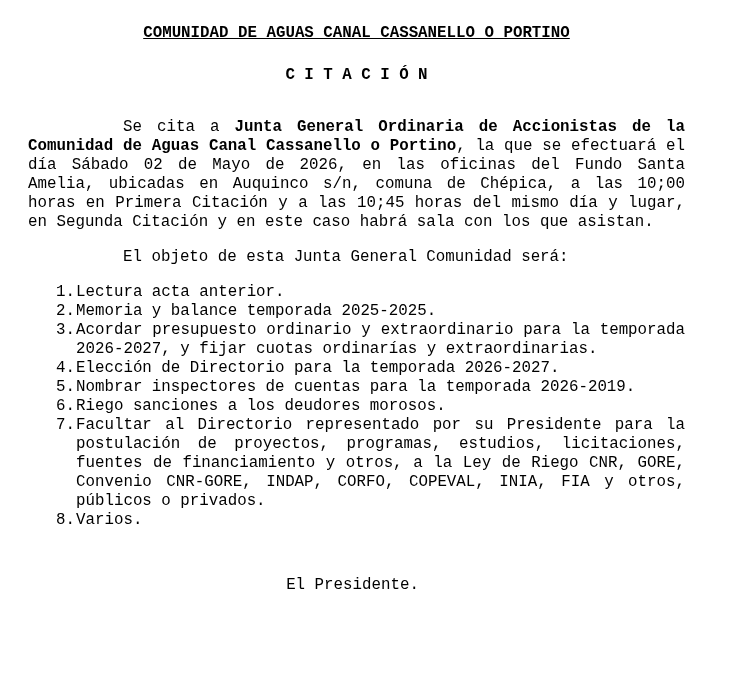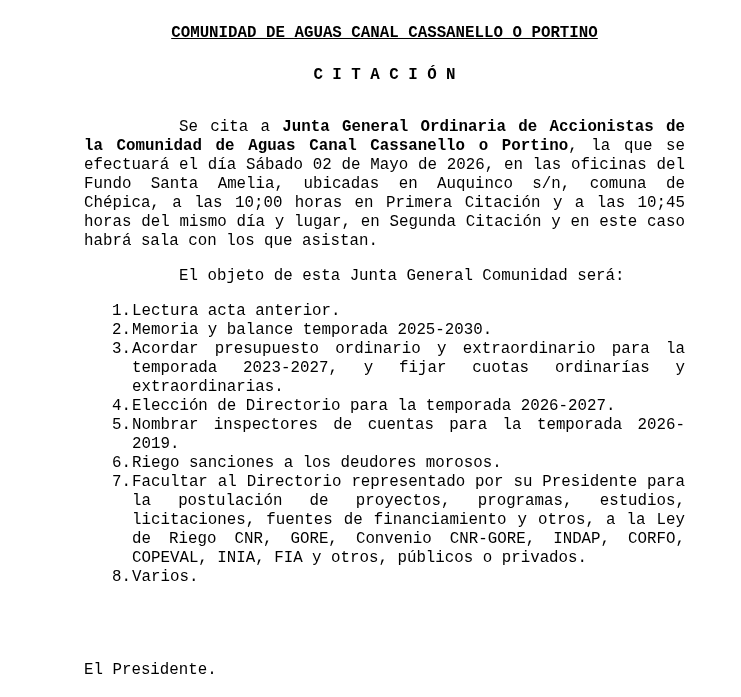"COMUNIDAD DE AGUAS CANAL CASSANELLO" .page { padding: 24px 56px 0 84px -> 24px 56px 0 28px }
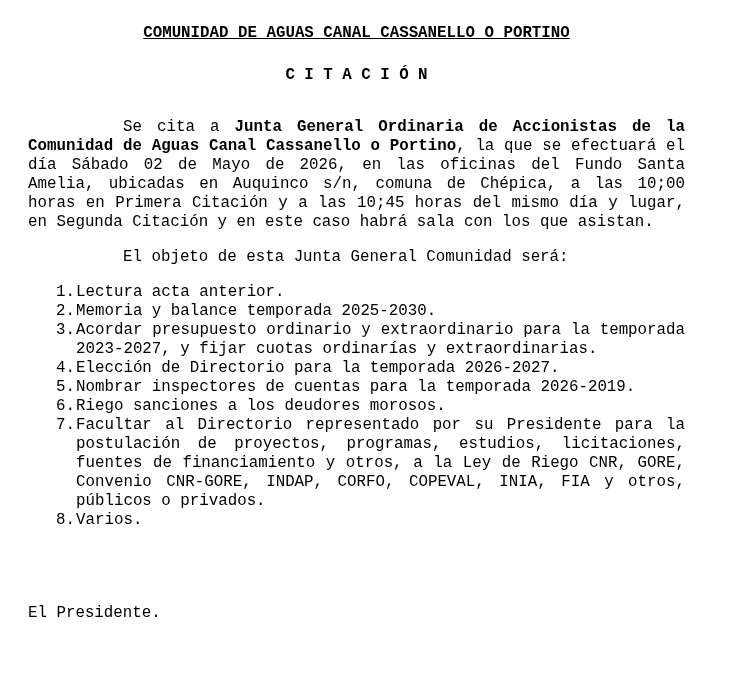"Memoria y balance temporada 2025-2030." div.item-text { text: 2025-2030 -> 2025-2025 }
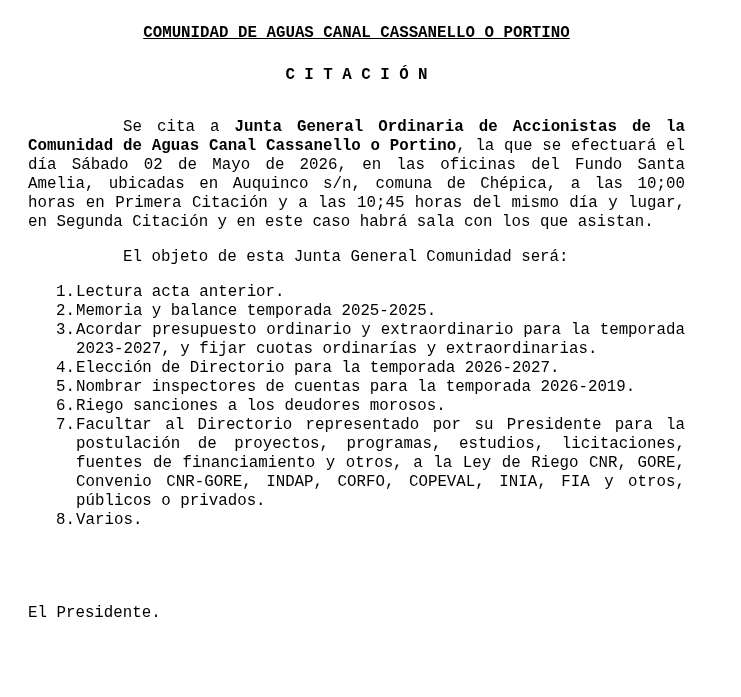"Acordar presupuesto ordinario y" div.item-text { text: 2023-2027 -> 2026-2027 }
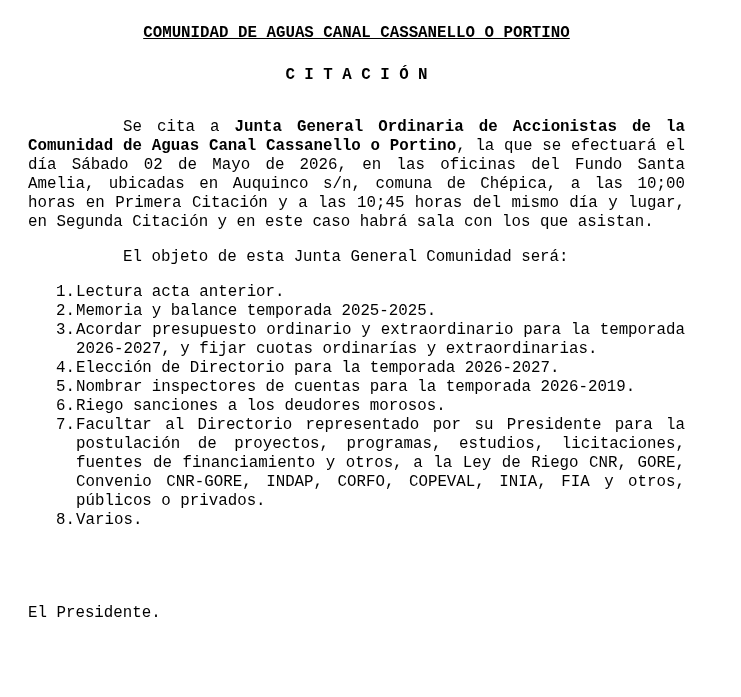"El Presidente." .signature { margin-top: 74px -> 46px; text-align: left -> center }
